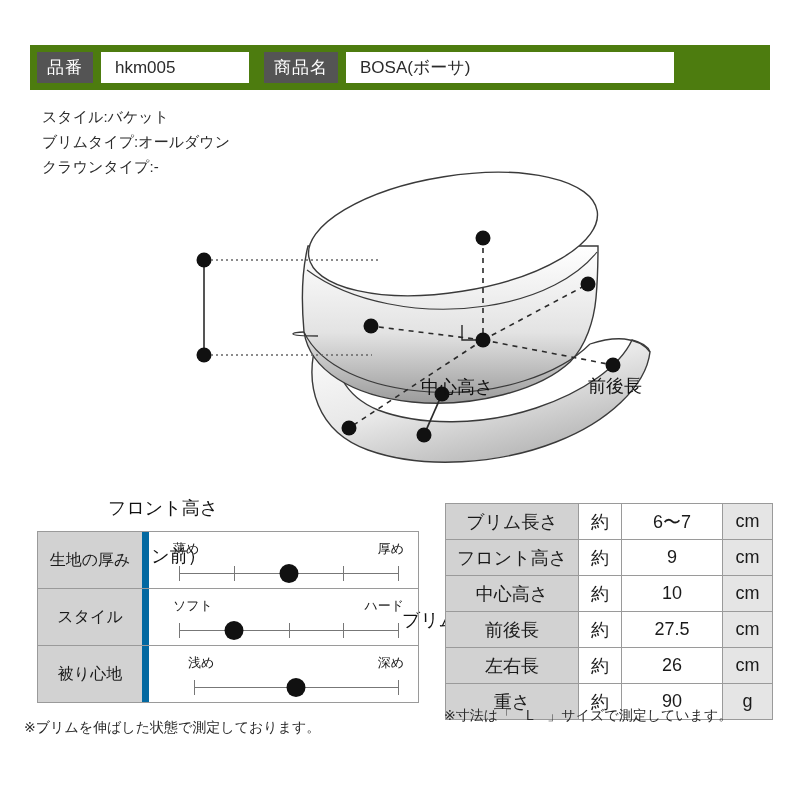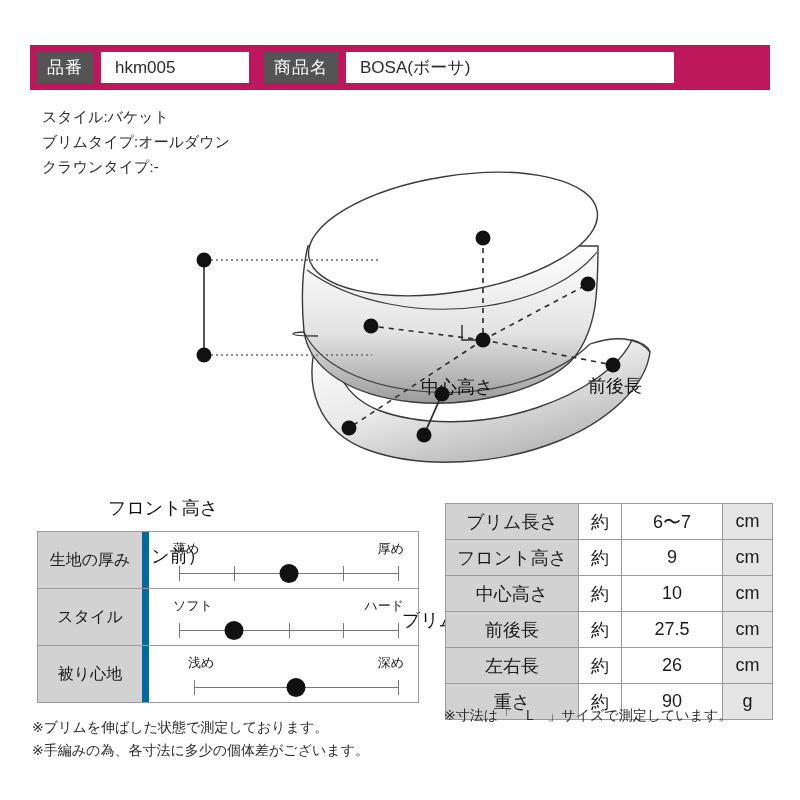"品番" .header-bar { background: #be185d -> #4d7c0f }
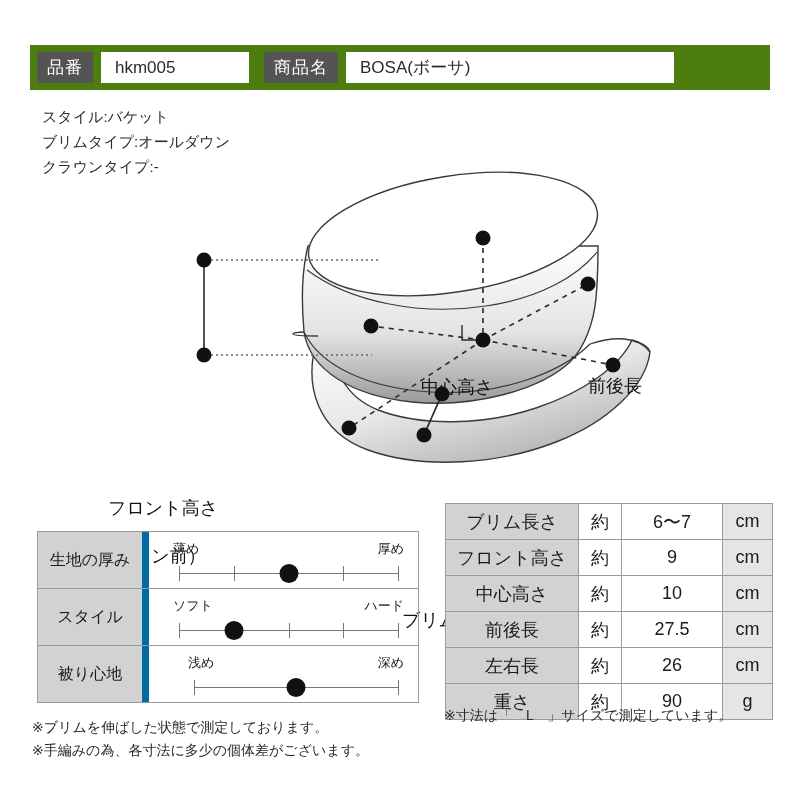"※ブリムを伸ばした状態で測定しております。" .note.left { left: 32px -> 24px }
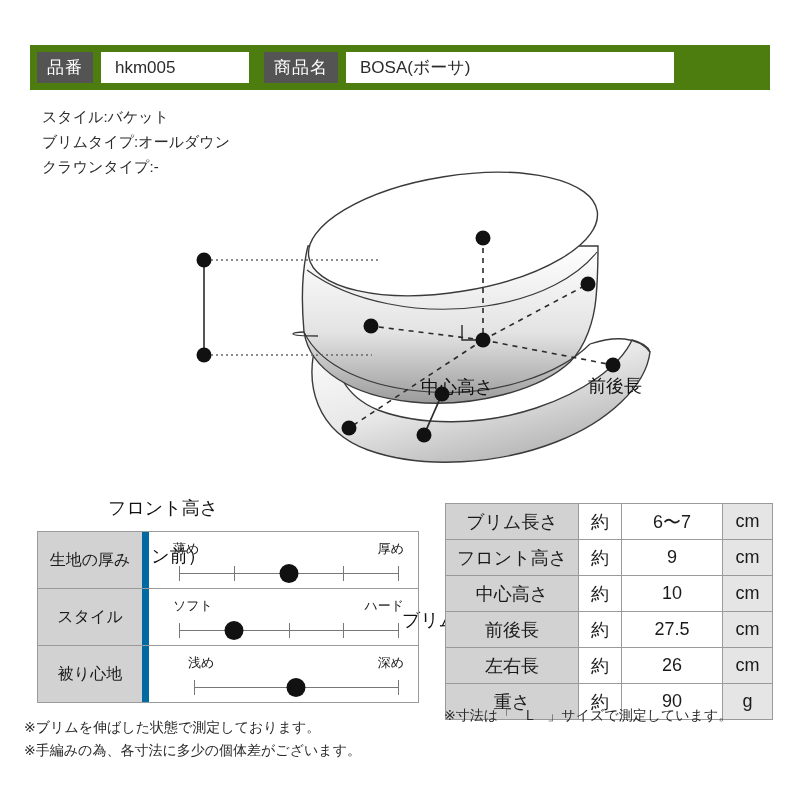"※手編みの為、各寸法に多少の個体差がございます。" div { html: <div>※手編みの為、各寸法に多少の個体差がございます。</div> -> none }
